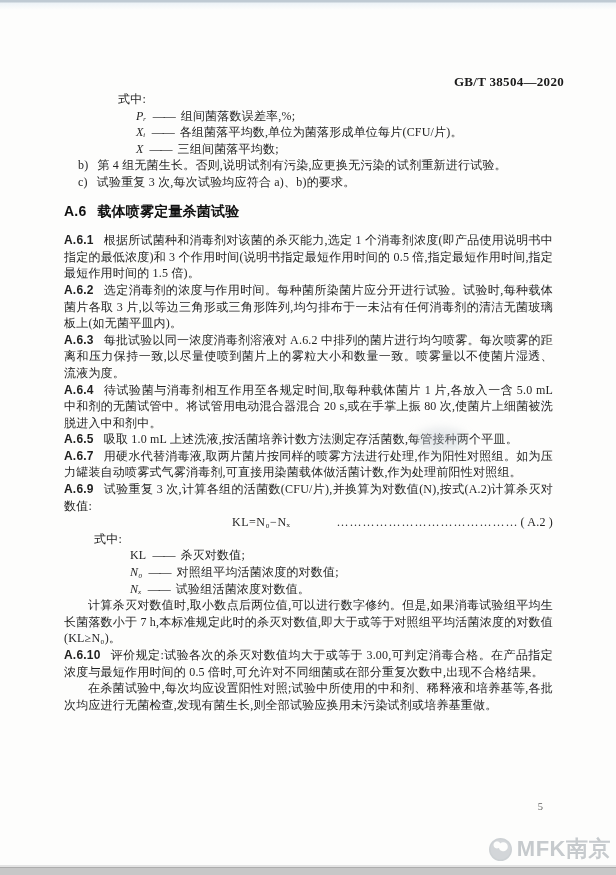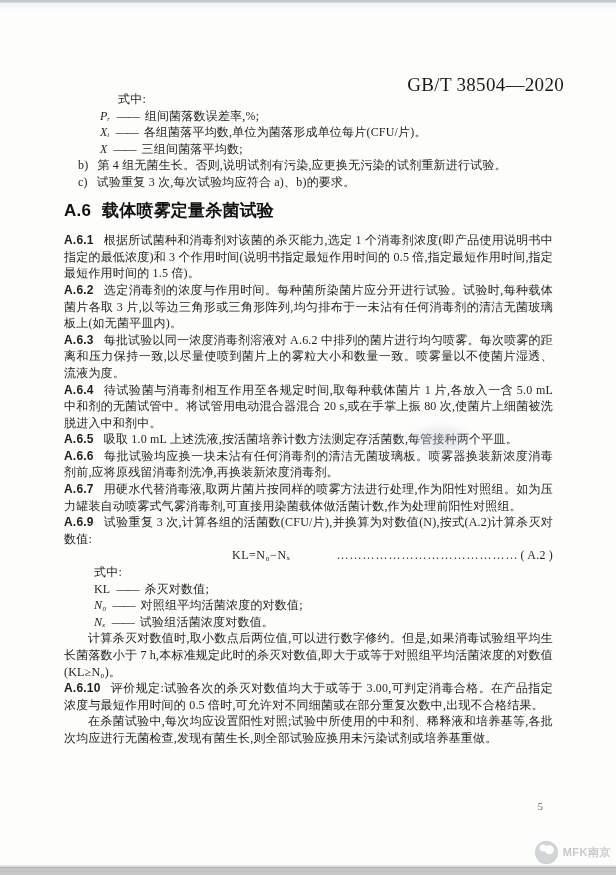"GB/T 38504—2020" .header { font-size: 19px -> 13px; font-weight: normal -> bold }
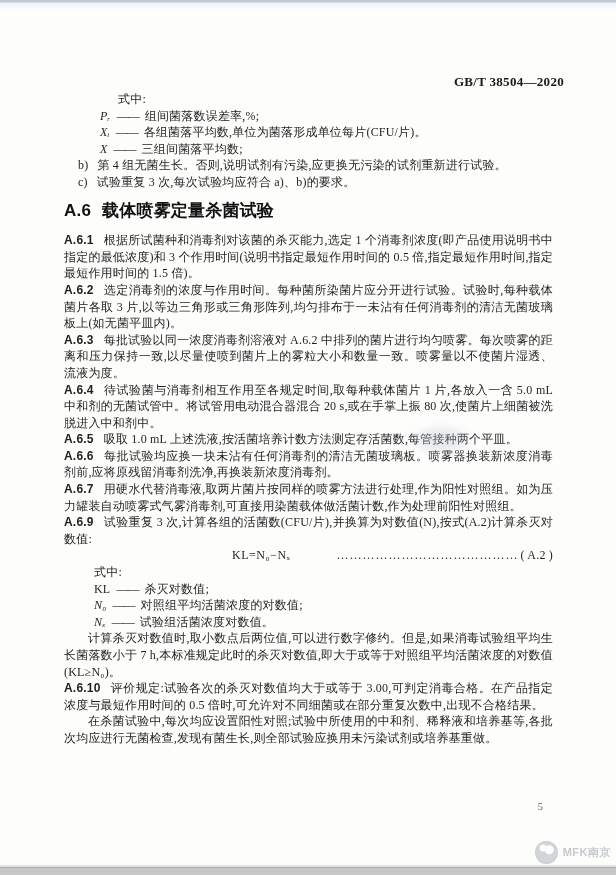"Pᵣ" .sym { margin-left: none -> 36px }
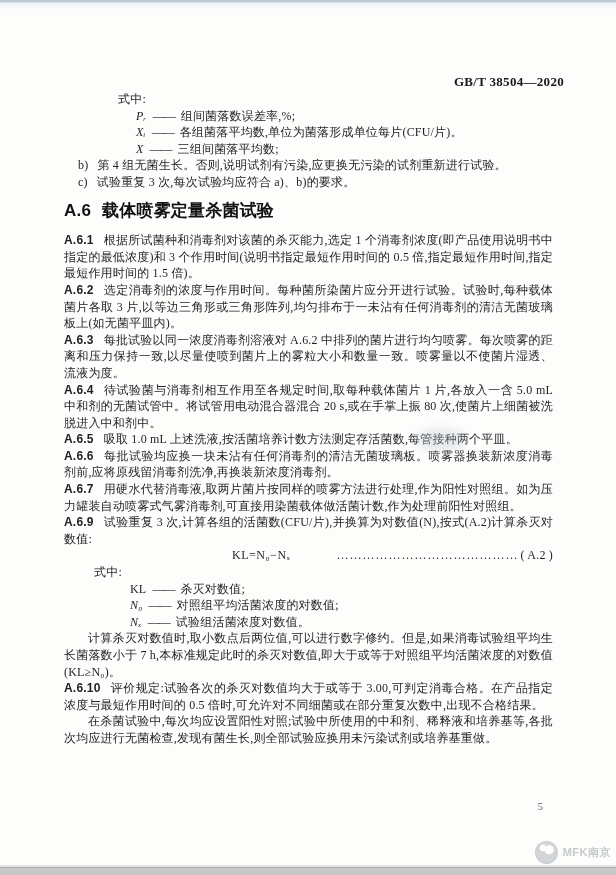"A.6 载体喷雾定量杀菌试验" .heading { font-size: 17px -> 14px }
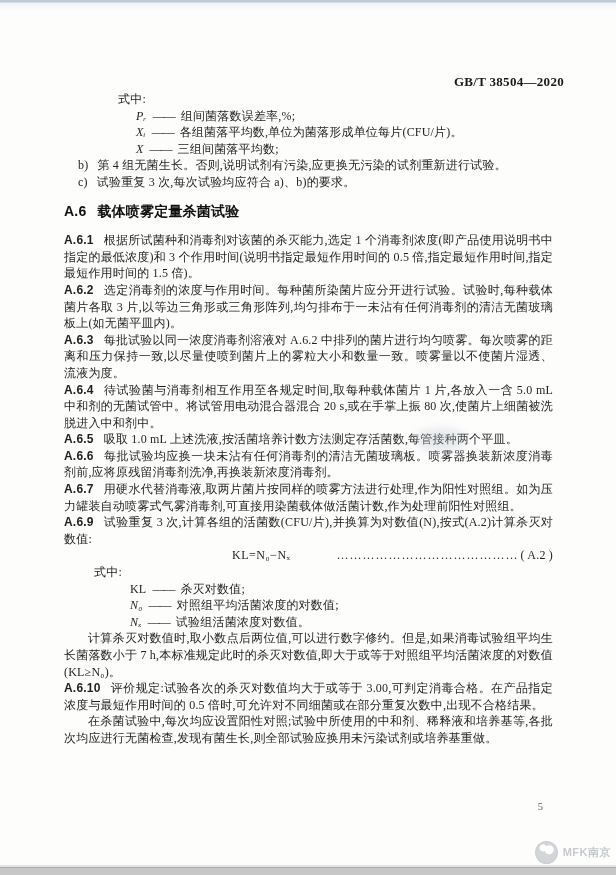"A.6.6" p.clause { html: <p><span>A.6.6</span><span>每批试验均应换一块未沾有任何消毒剂的清洁无菌玻璃板。喷雾器换装新浓度消毒剂前,应将原残留消毒剂洗净,再换装新浓度消毒剂。</span></p> -> none }
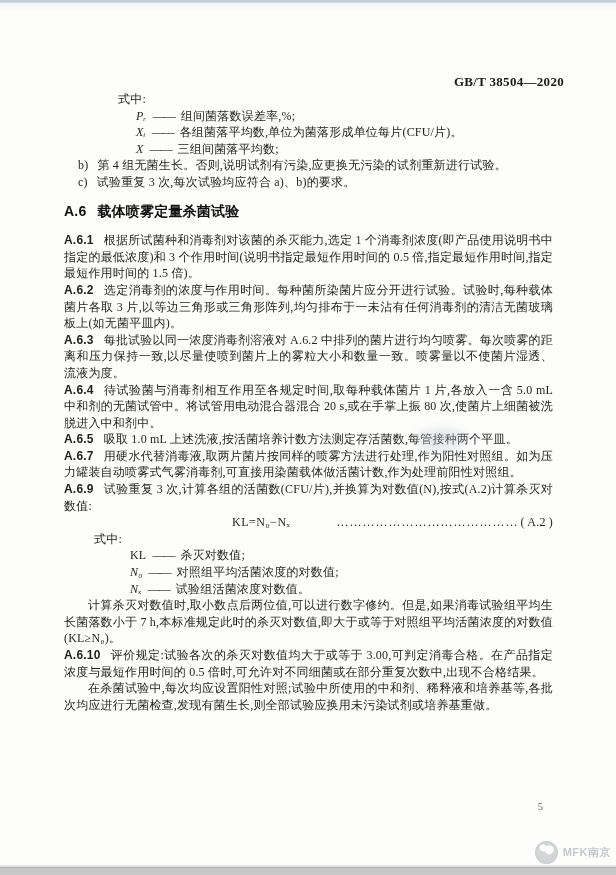"MFK南京" .wm-text { font-size: 11px -> 22px }
